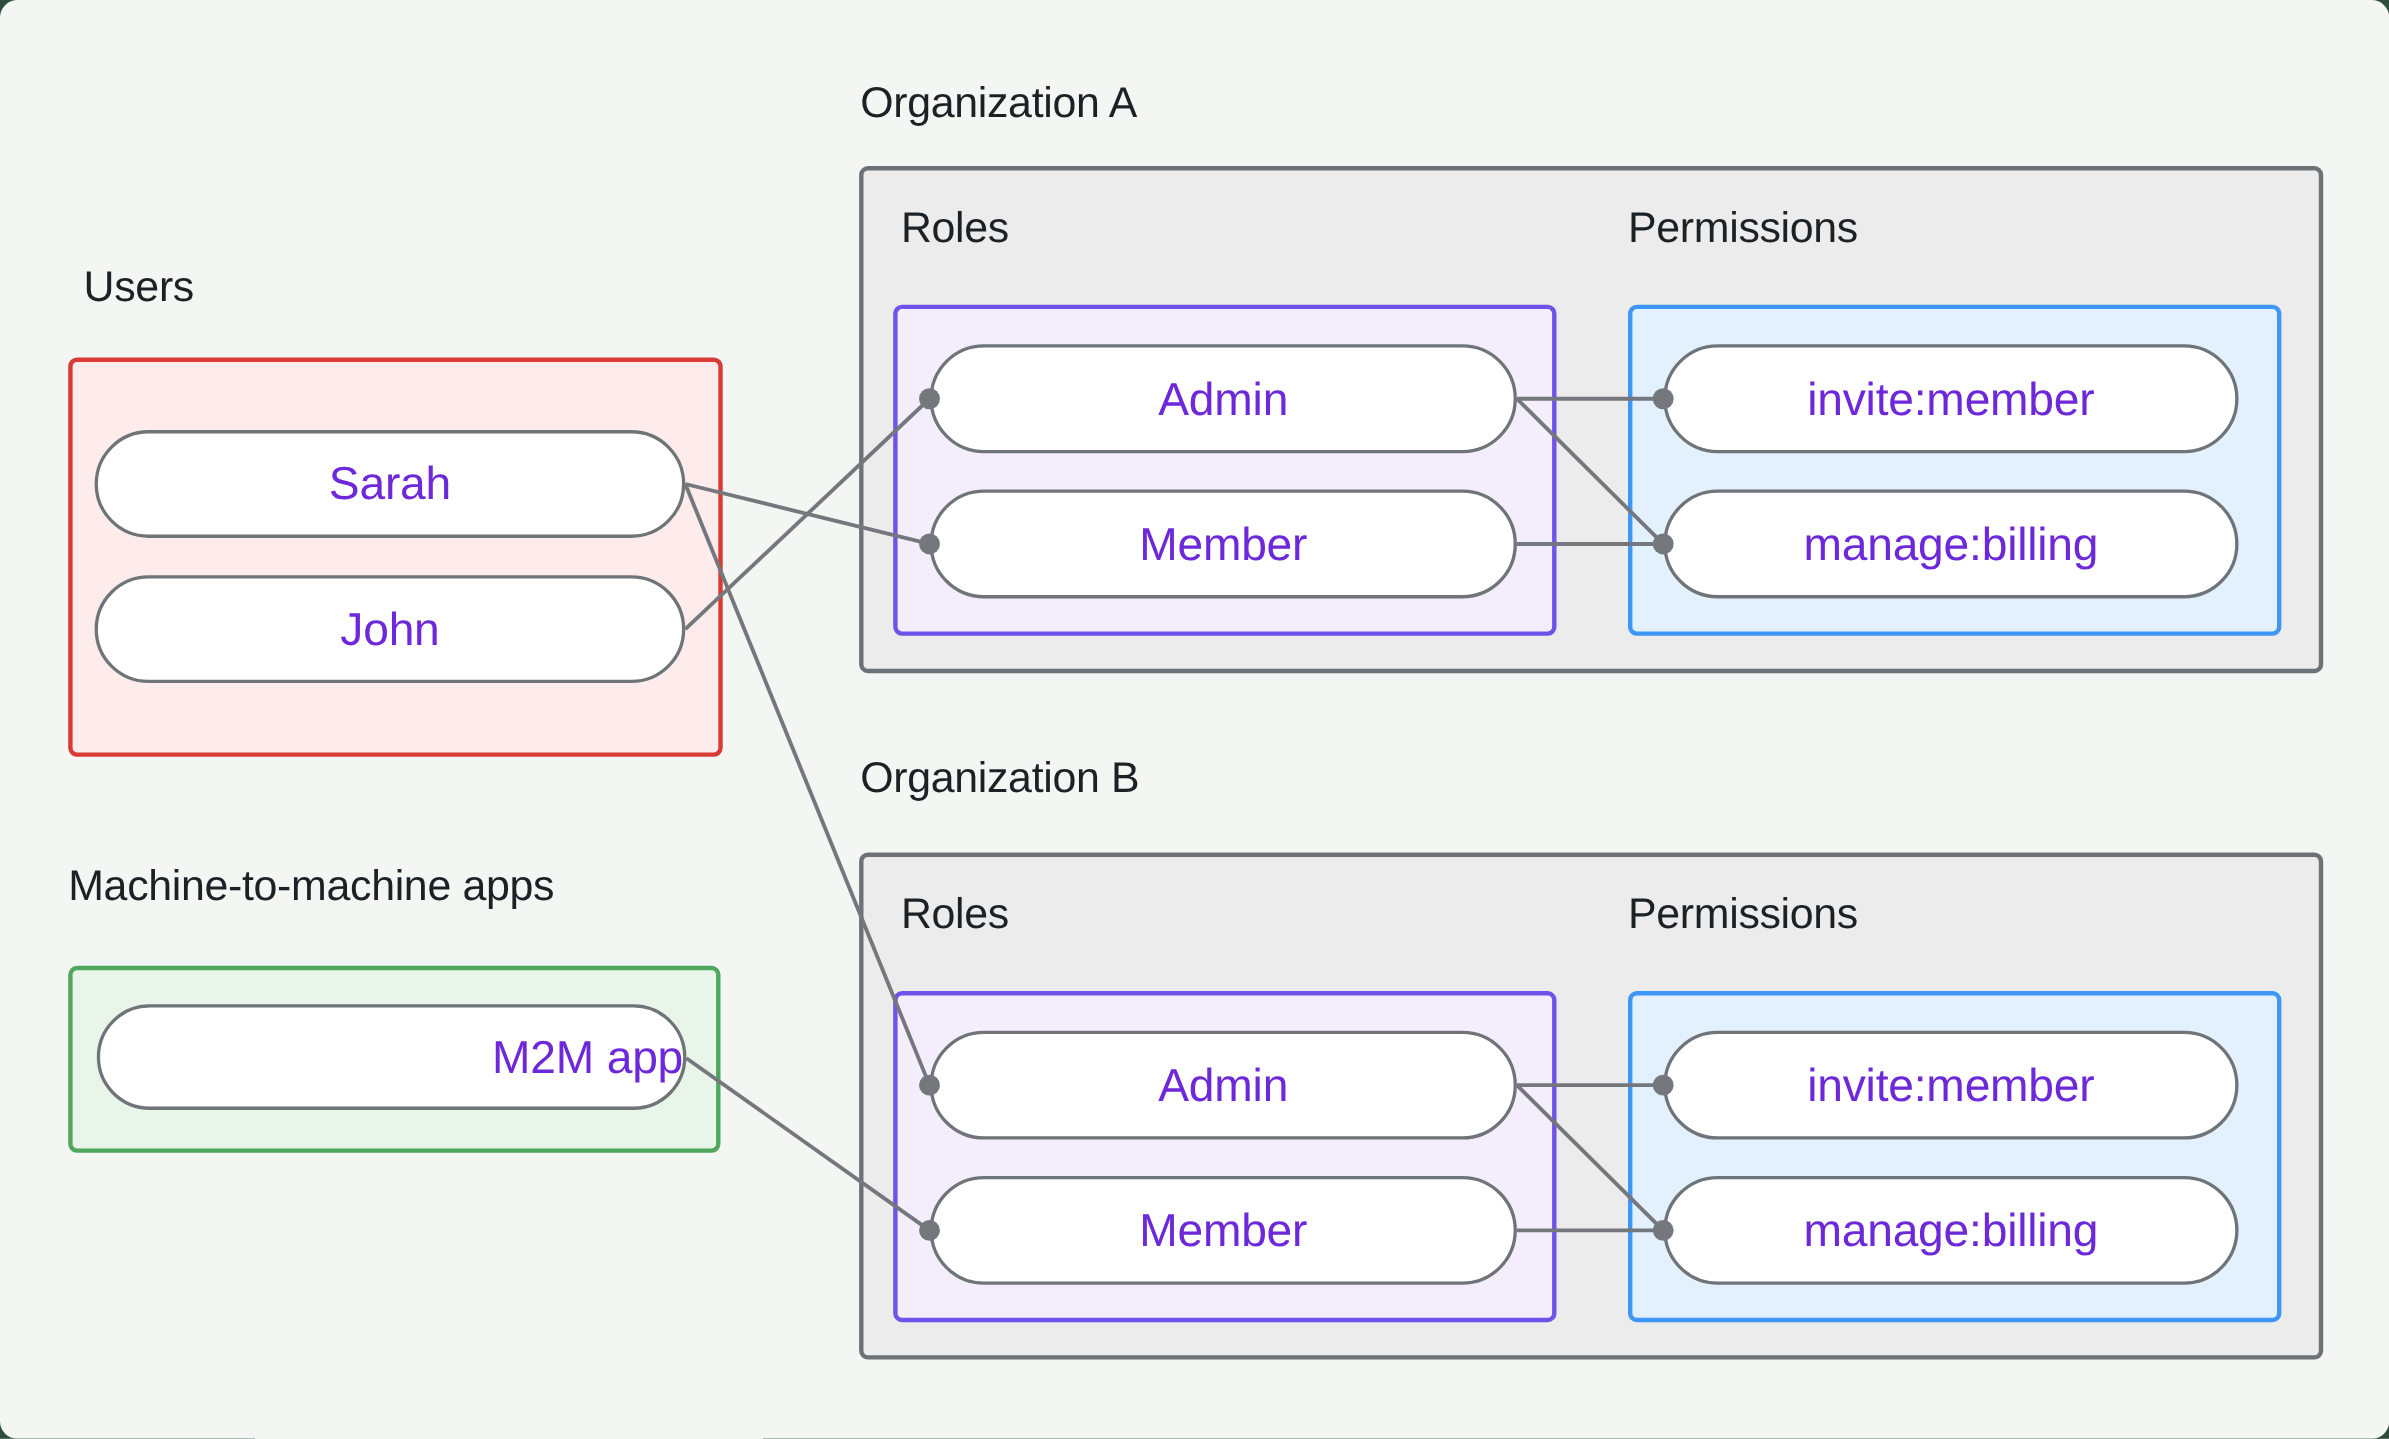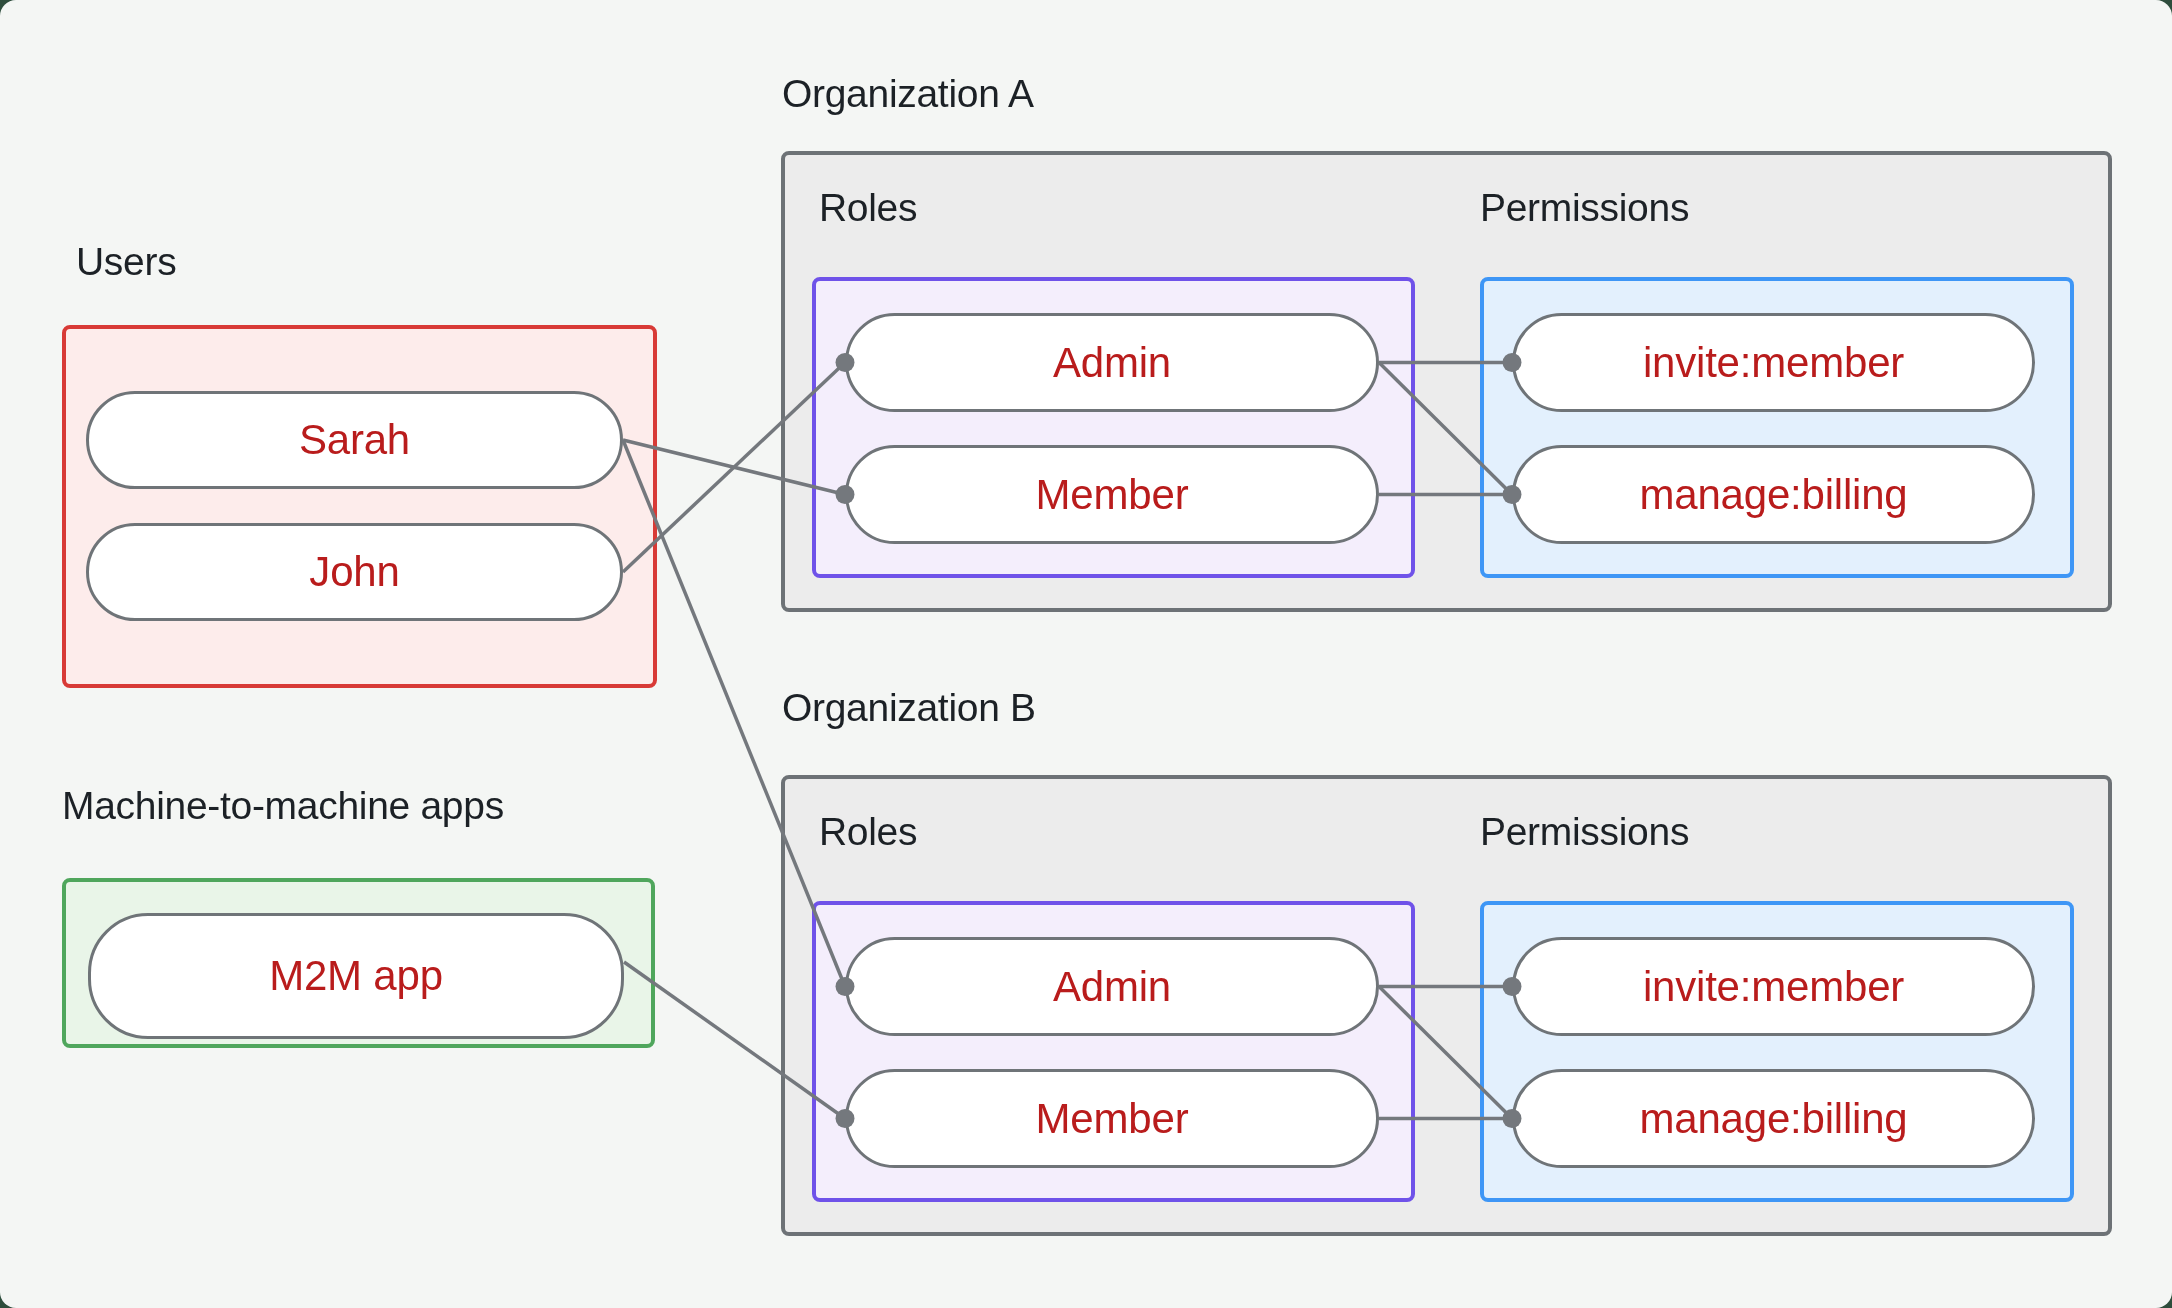"Admin" .pill { color: #b91c1c -> #6d28d9 }
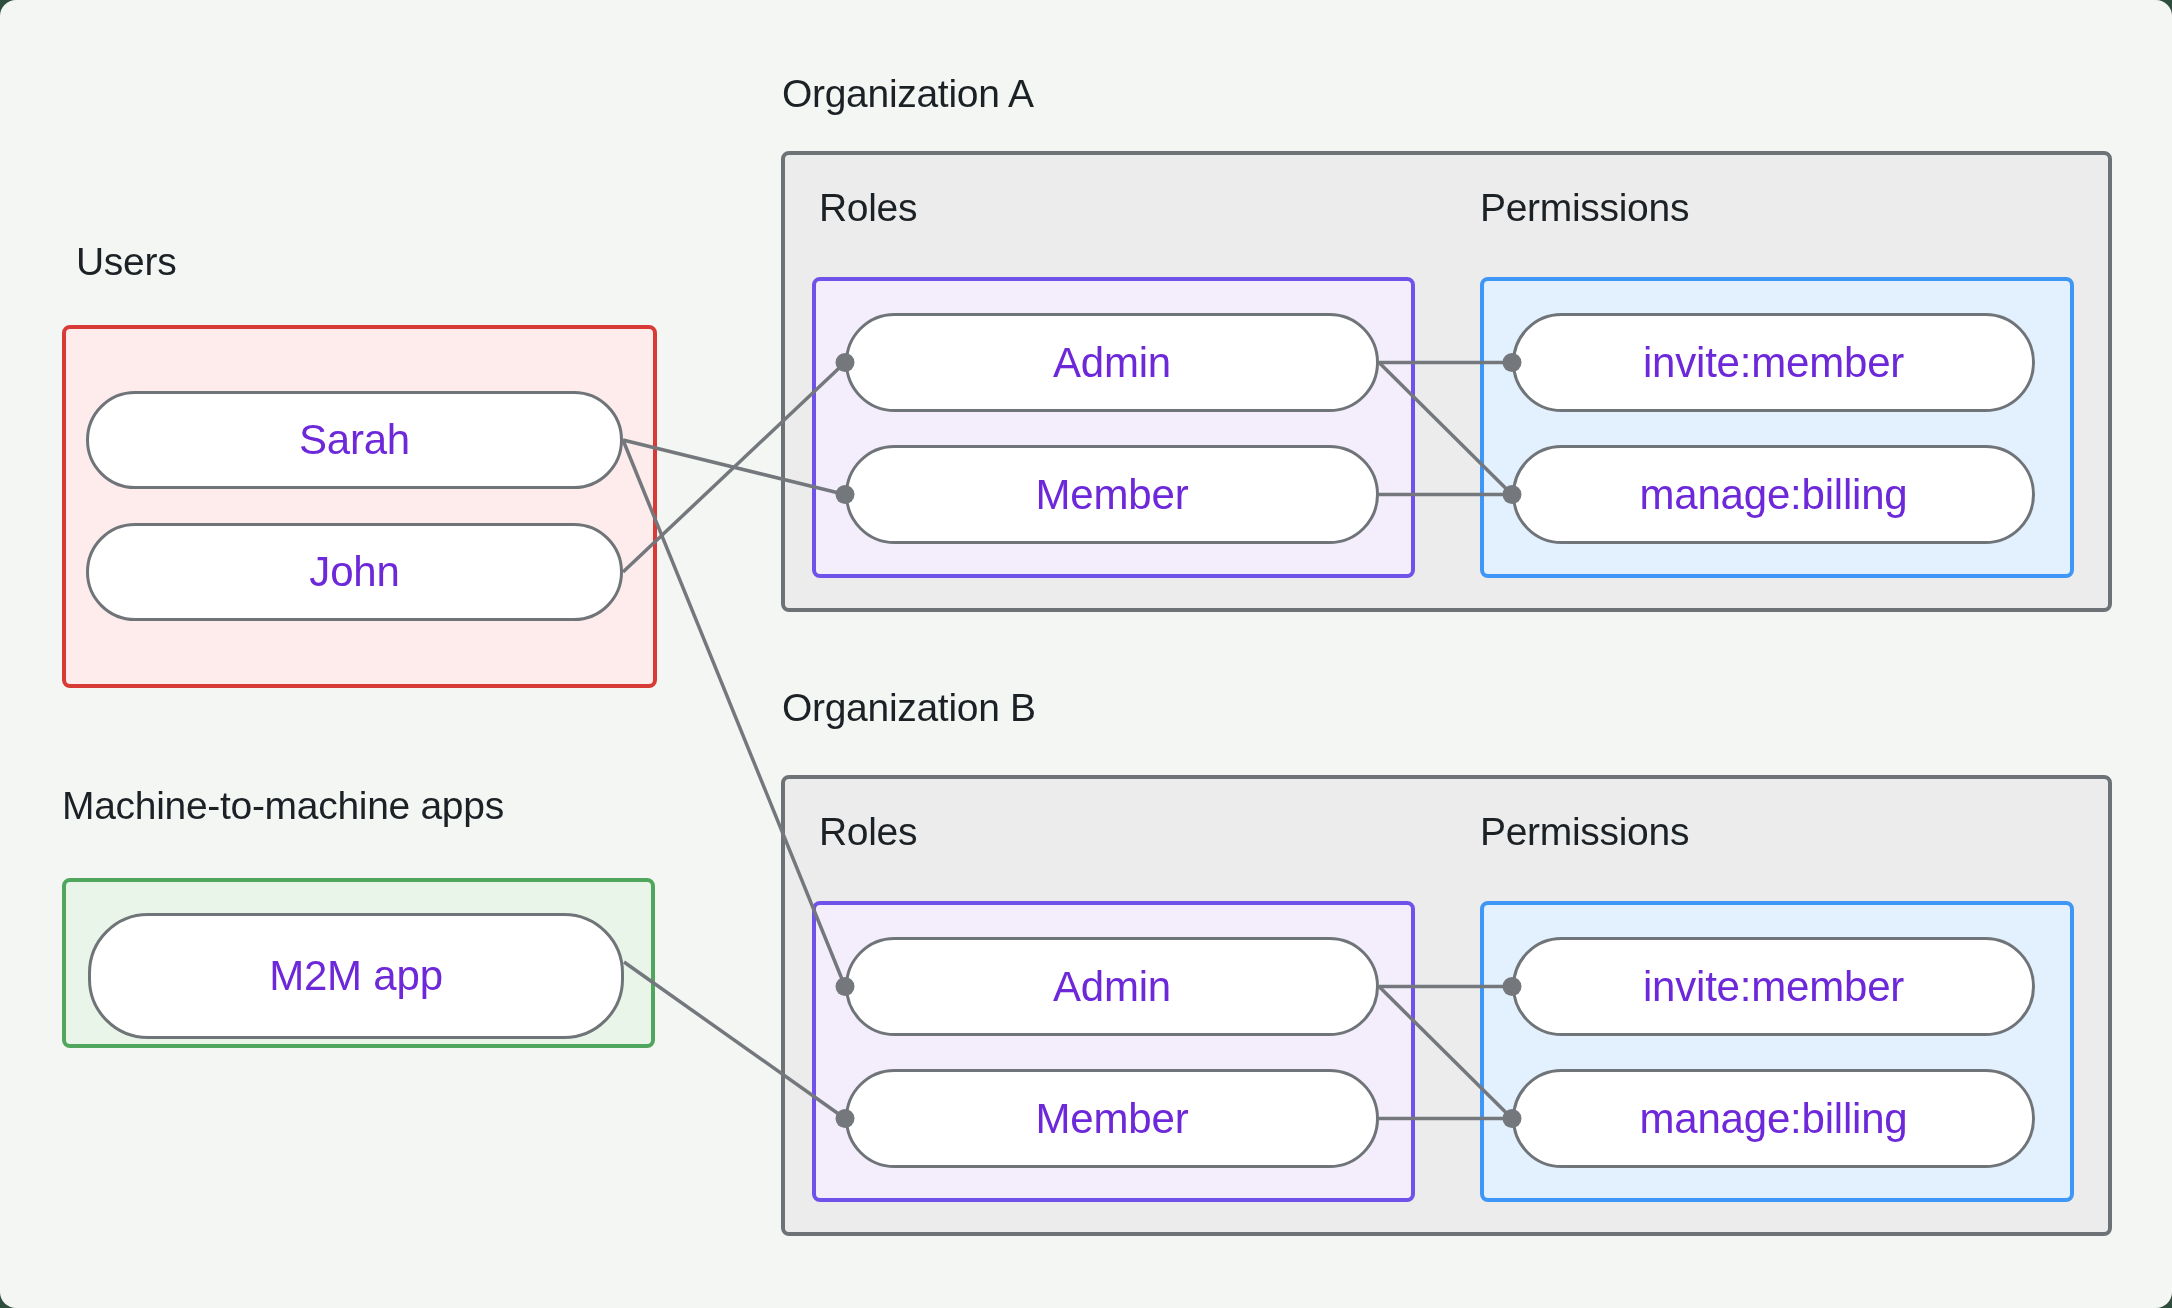"M2M app" div.abs { height: 126px -> 96px; justify-content: none -> flex-end }
